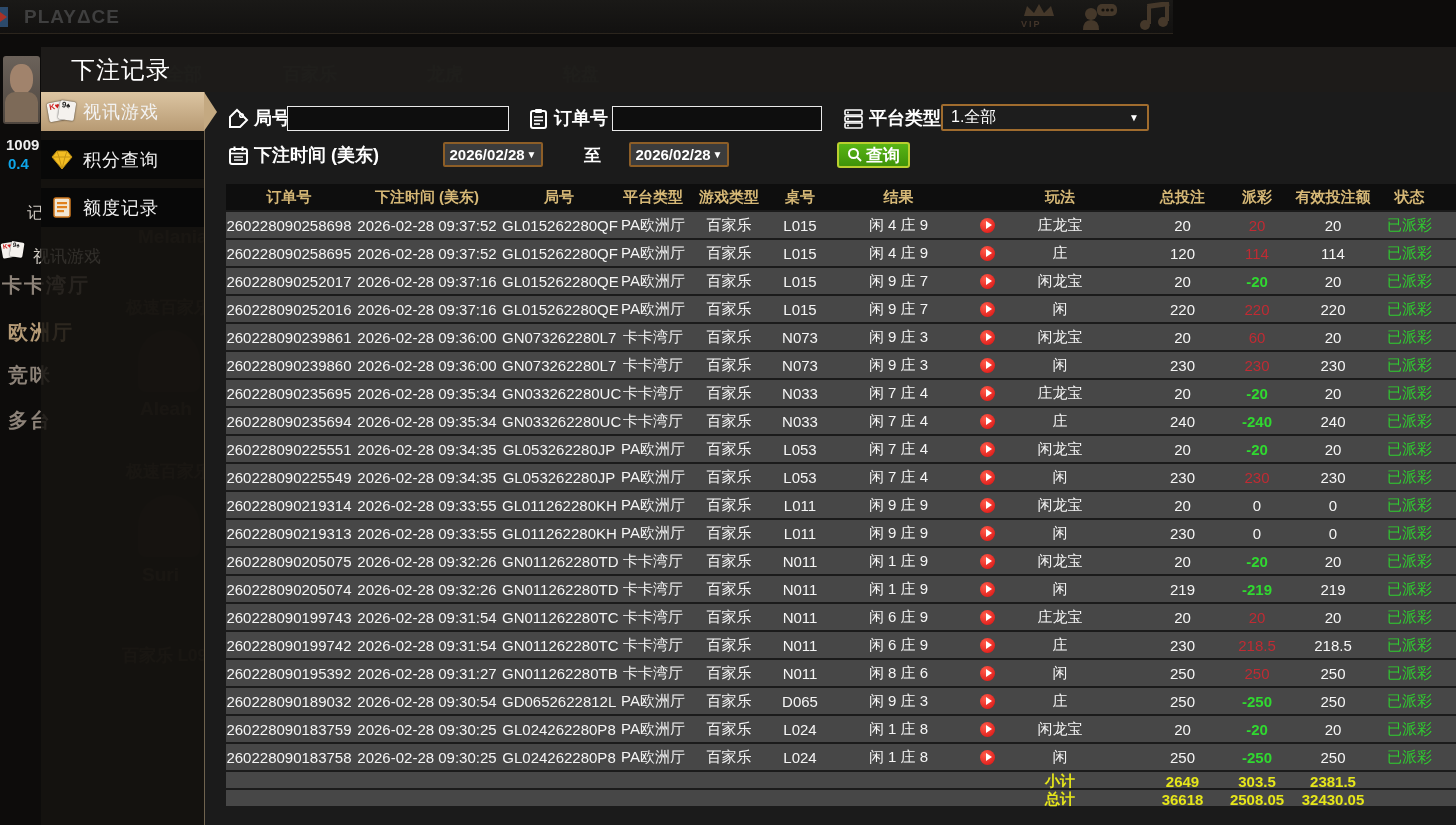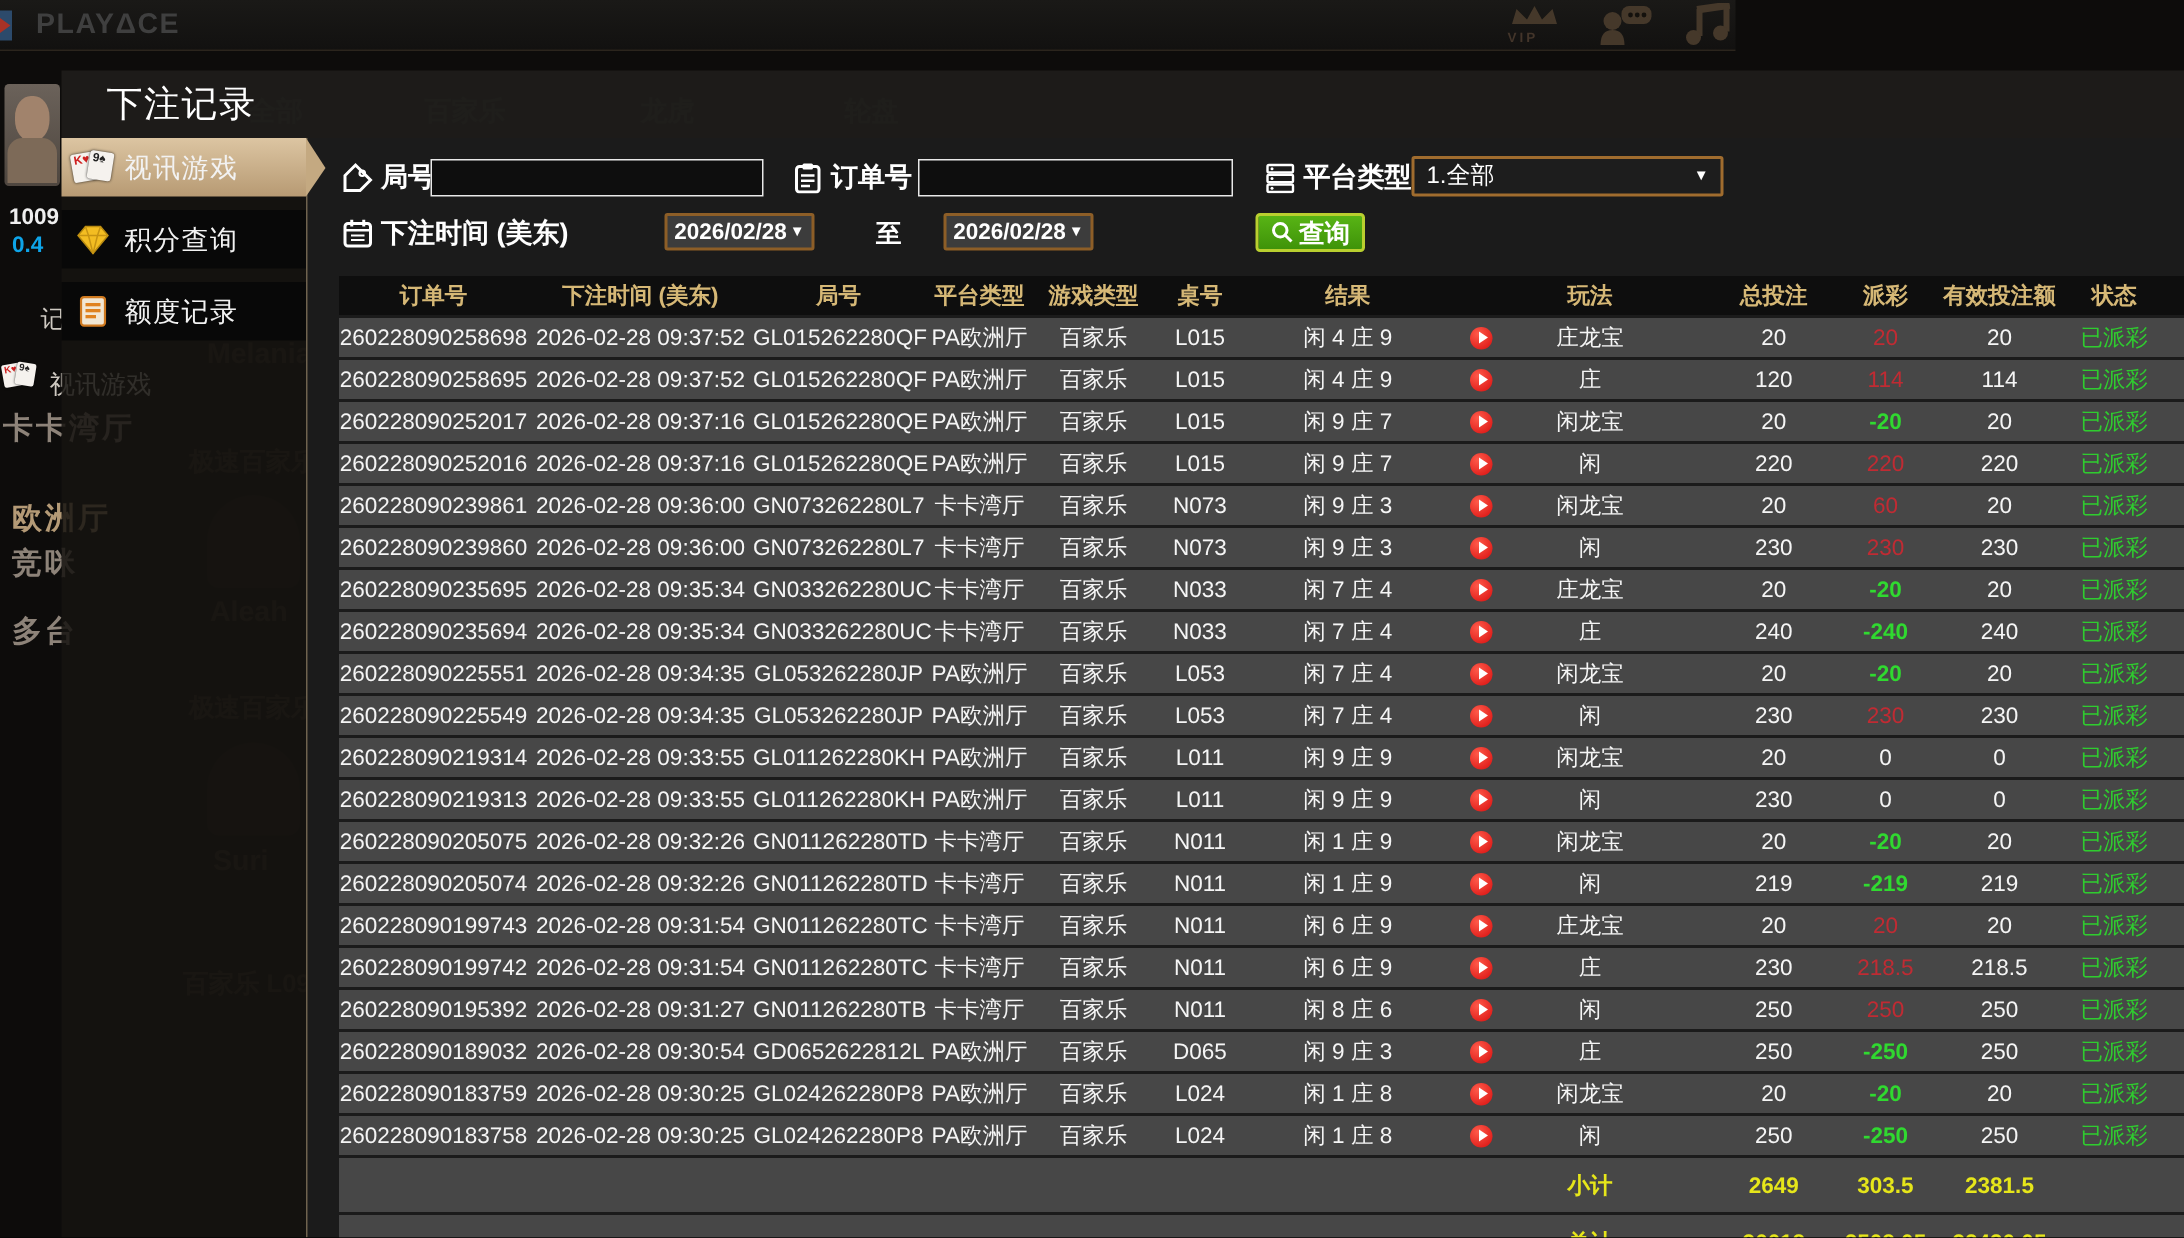"PLAYΔCE" .topbar { padding-left: none -> 16px }
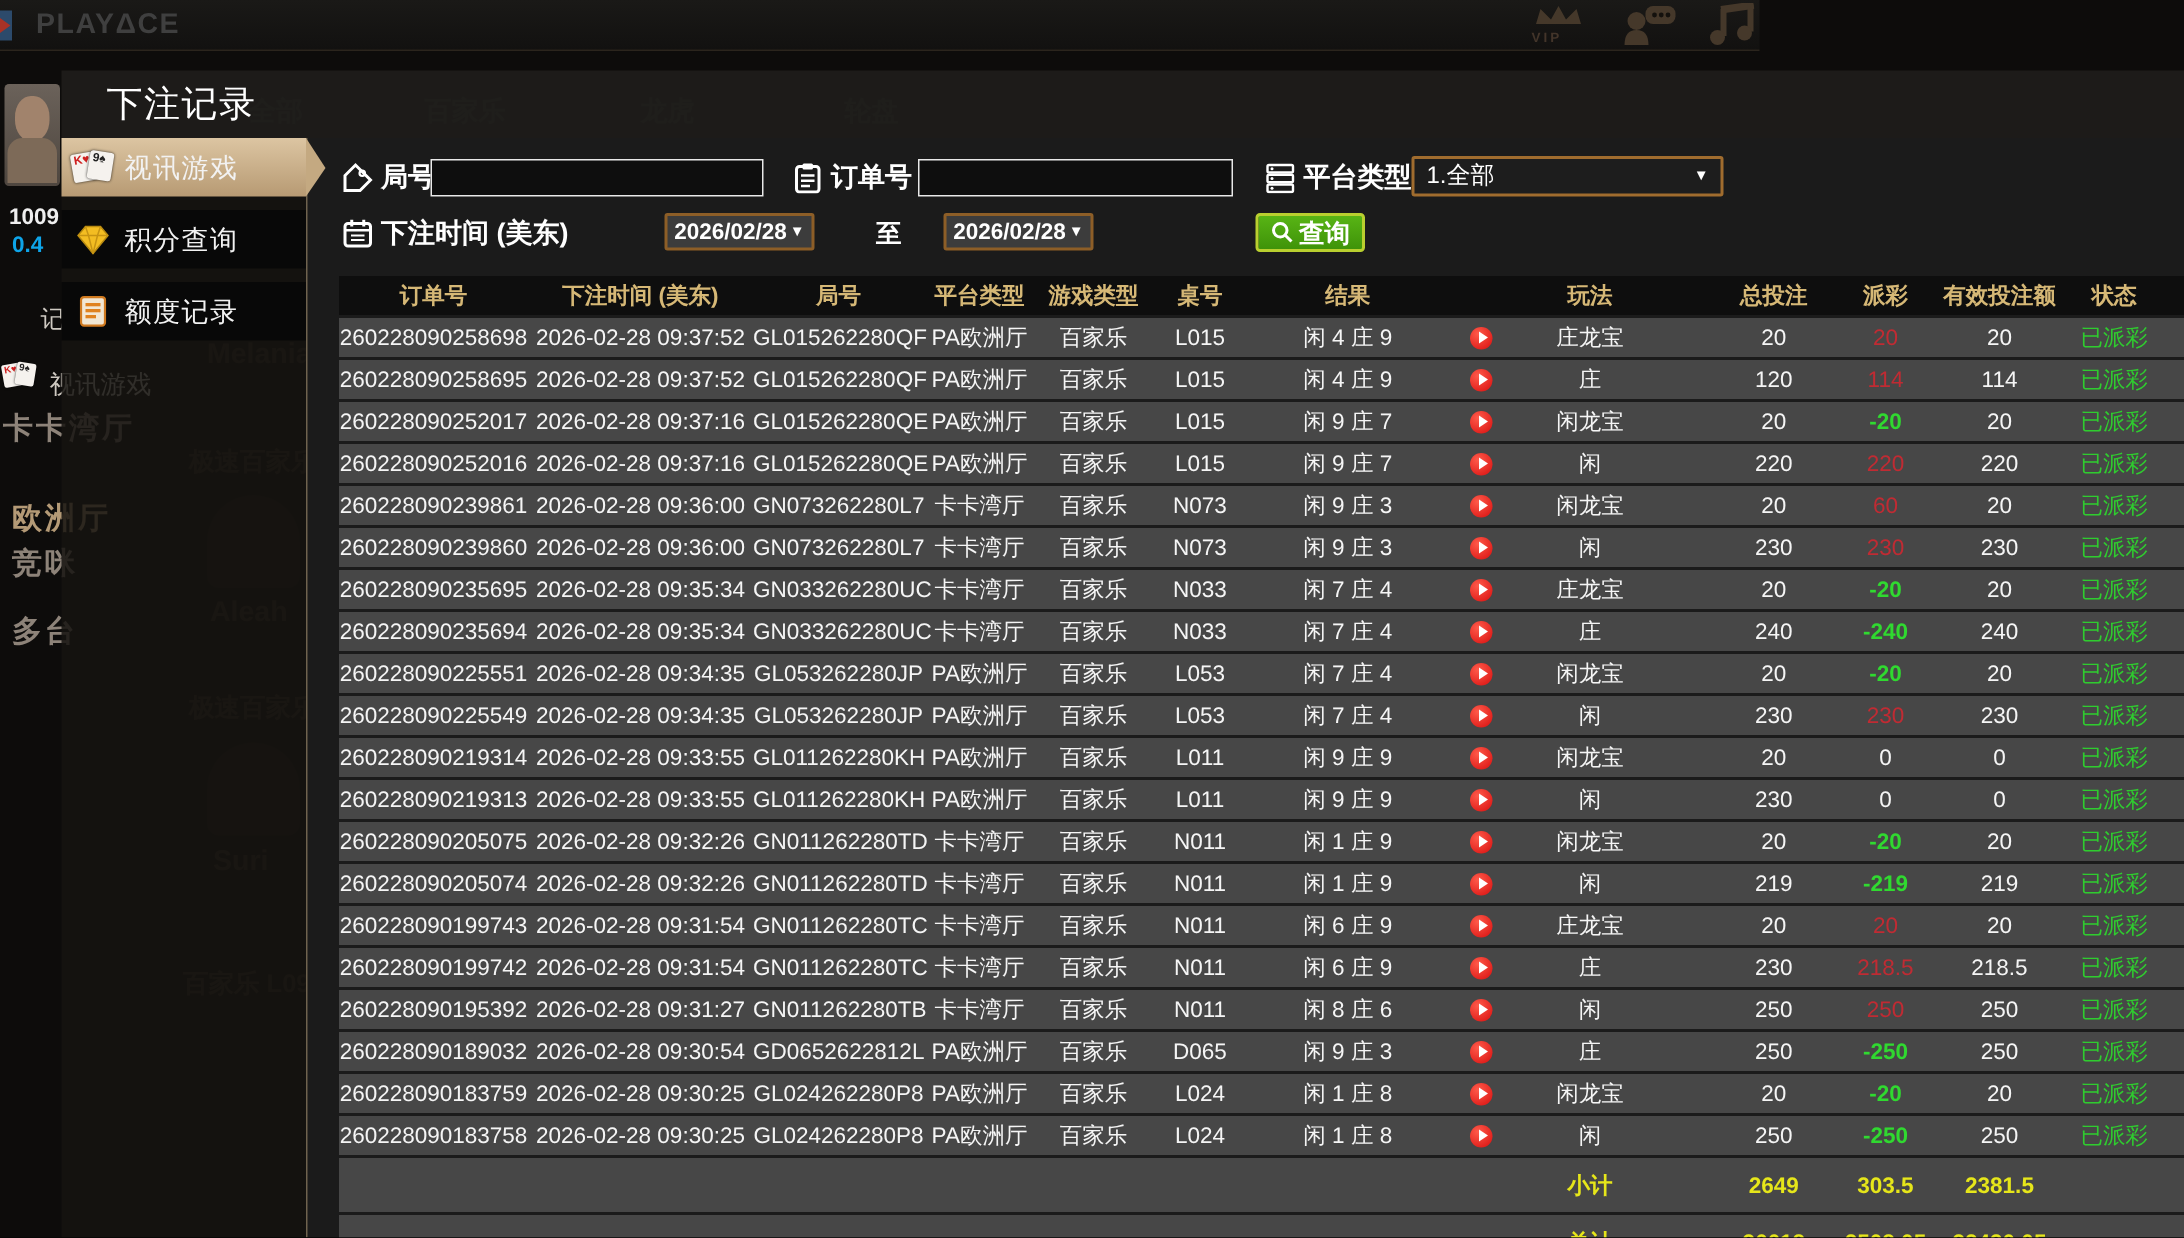"欧洲厅" div.u-big { top: 332px -> 319px }
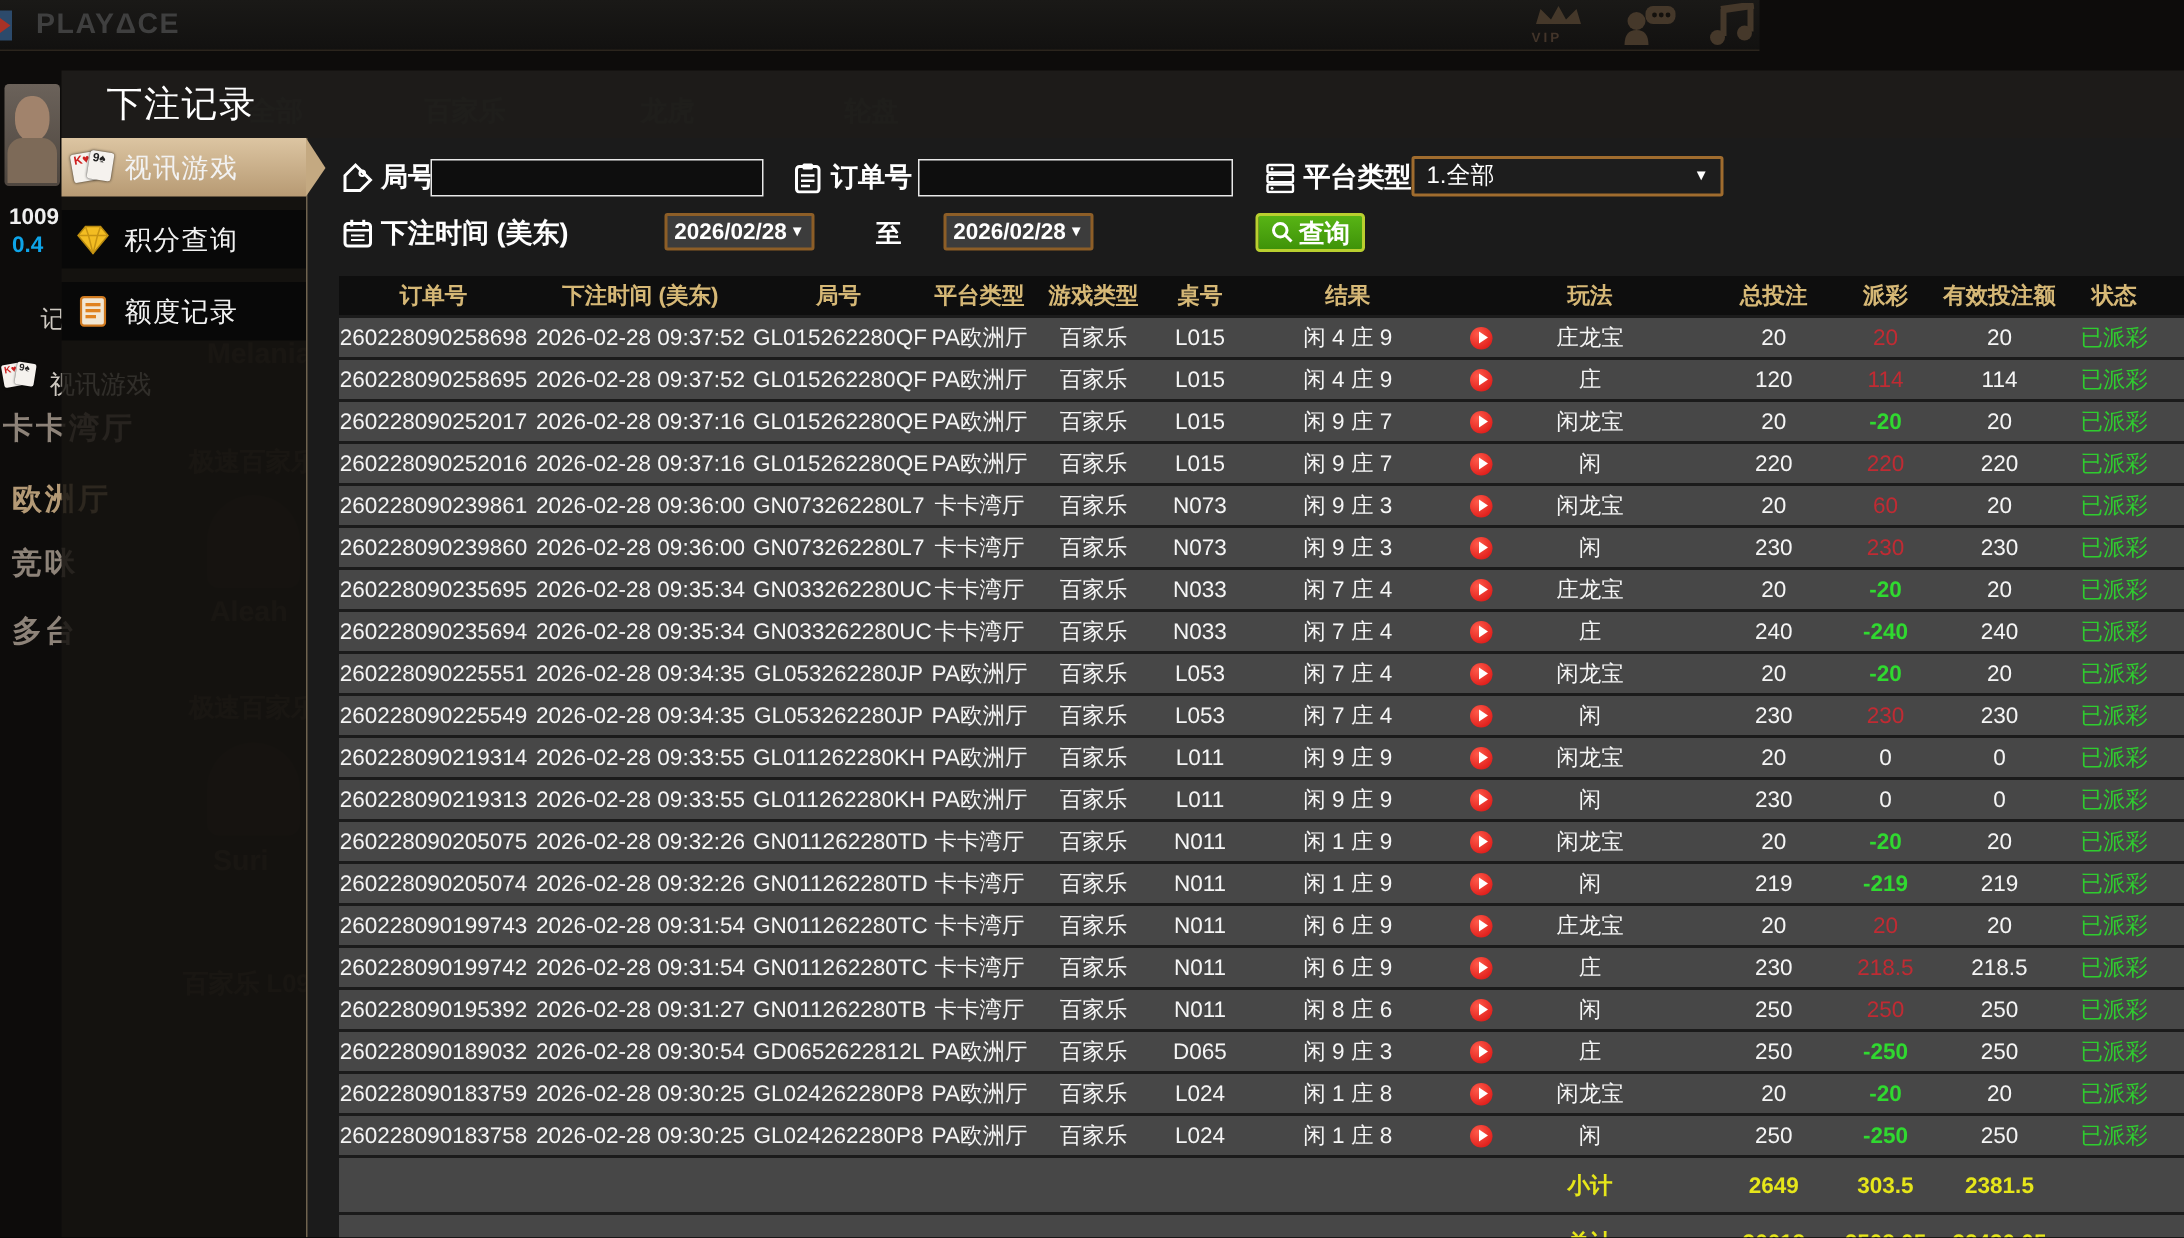"小计" .tfoot { height: 36px -> 16px }
